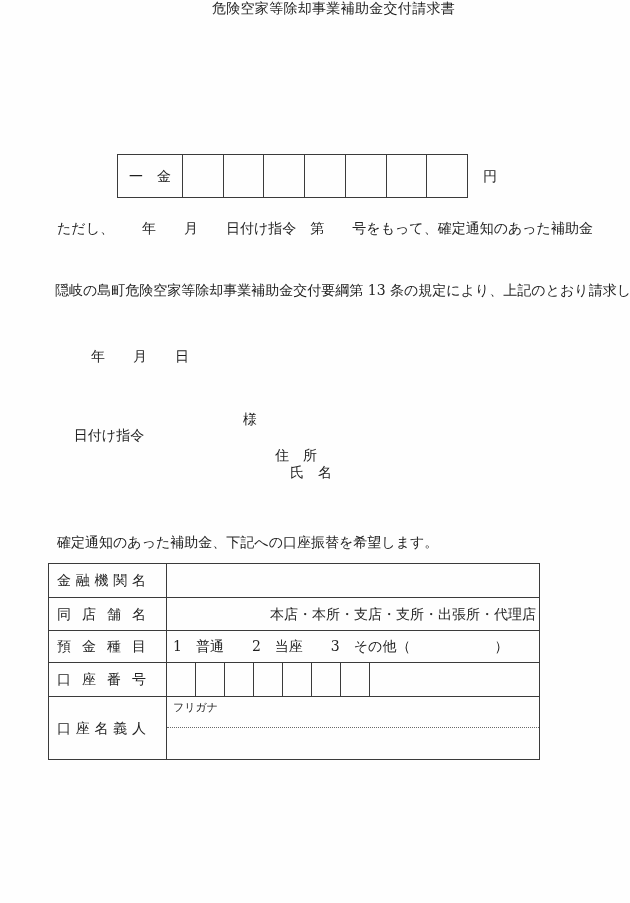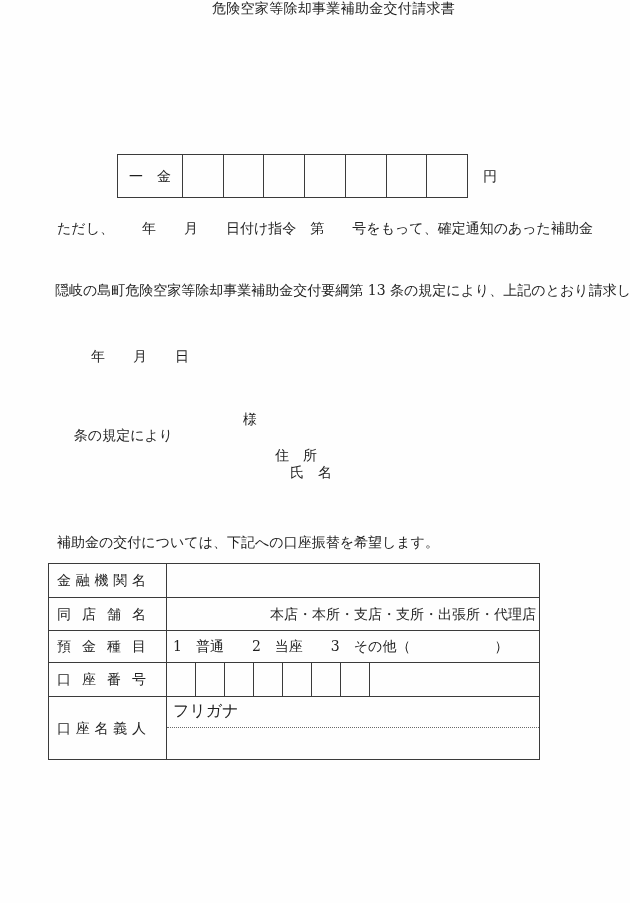"条の規定により" span { text: 条の規定により -> 日付け指令 }
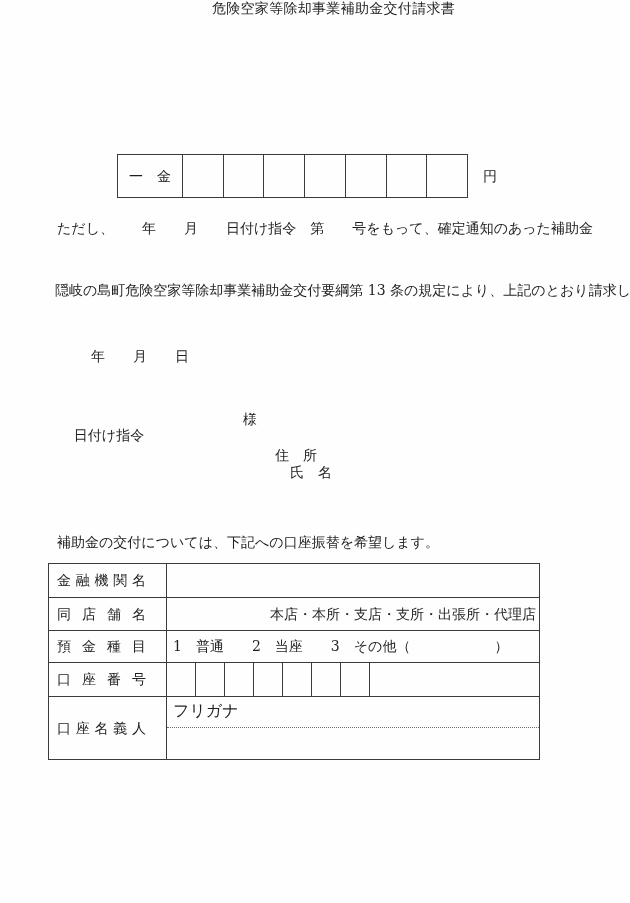"補助金の交付については、下記への口座振替を希望します。" div.abs { text: 補助金の交付については -> 確定通知のあった補助金 }
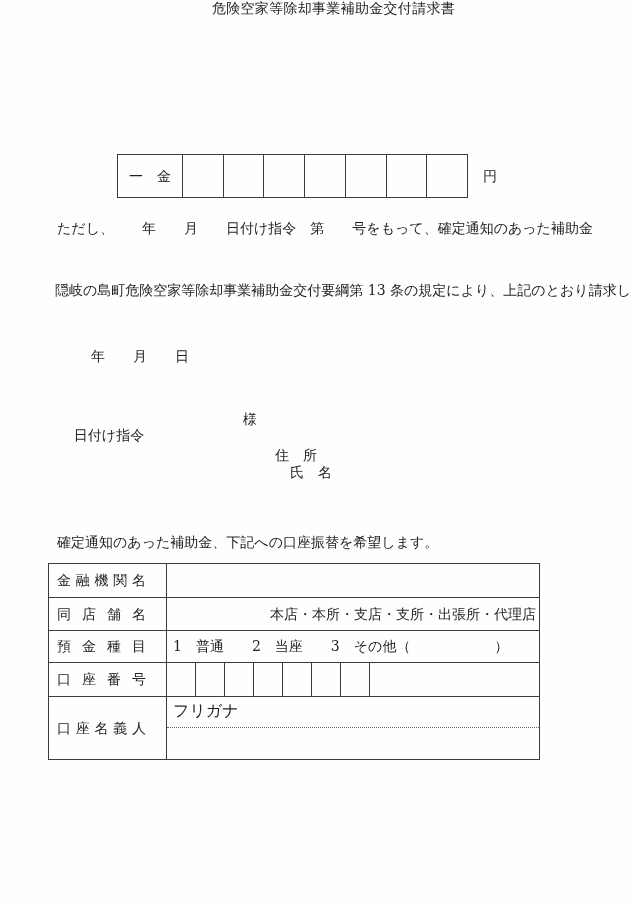"フリガナ" .furigana-area { font-size: 16px -> 11px }
